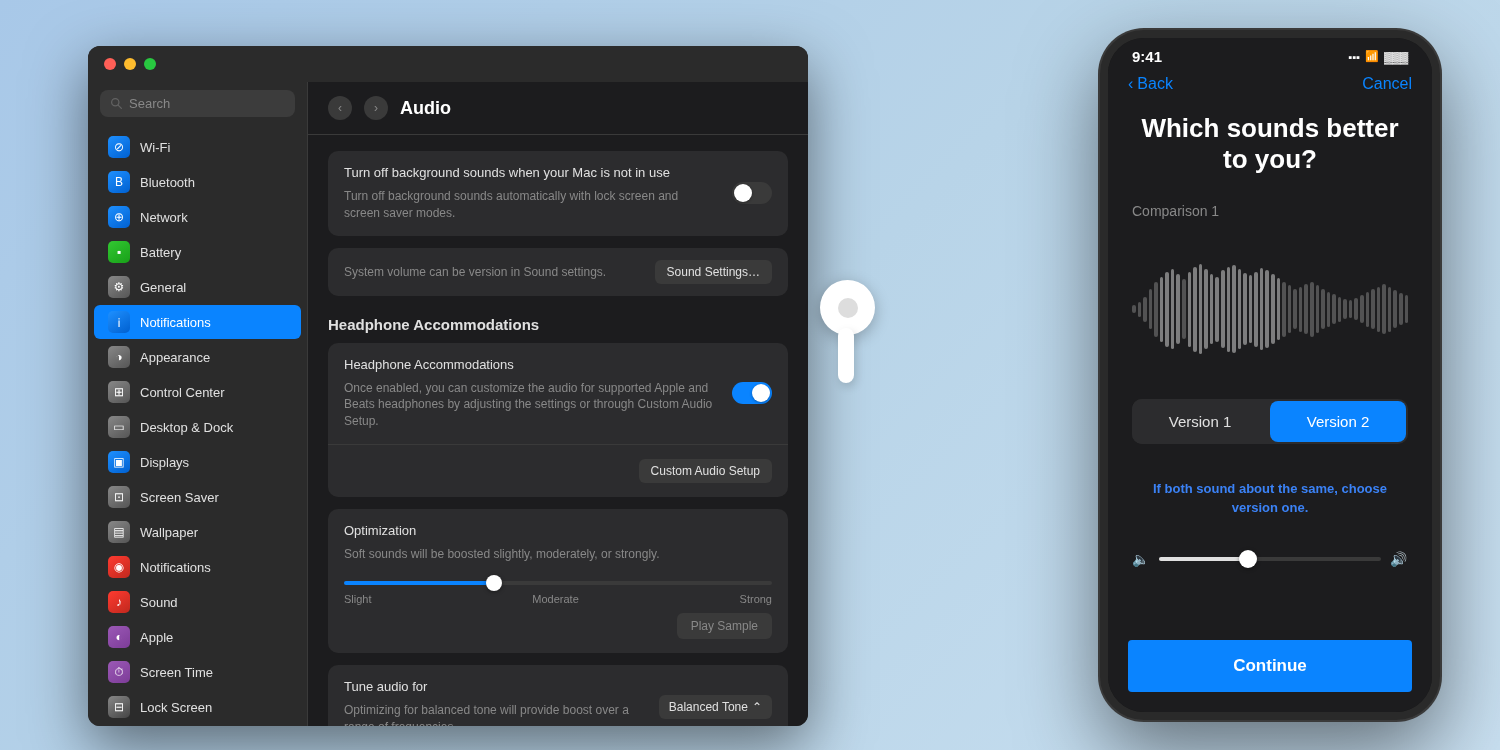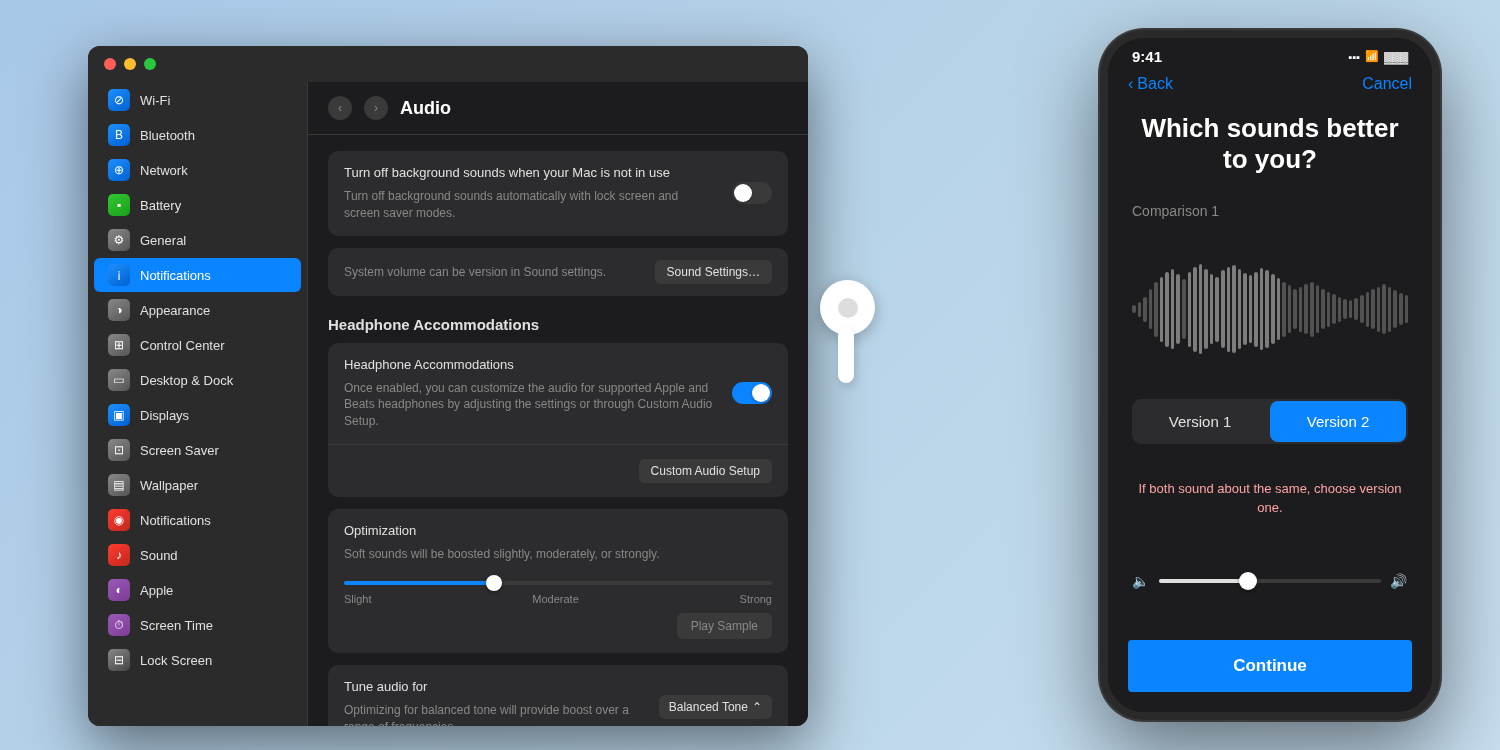"Search" div.search-bar { html: none -> <div> <svg> <circle></circle> <line></line> </svg> <span>Search</span> </div> }
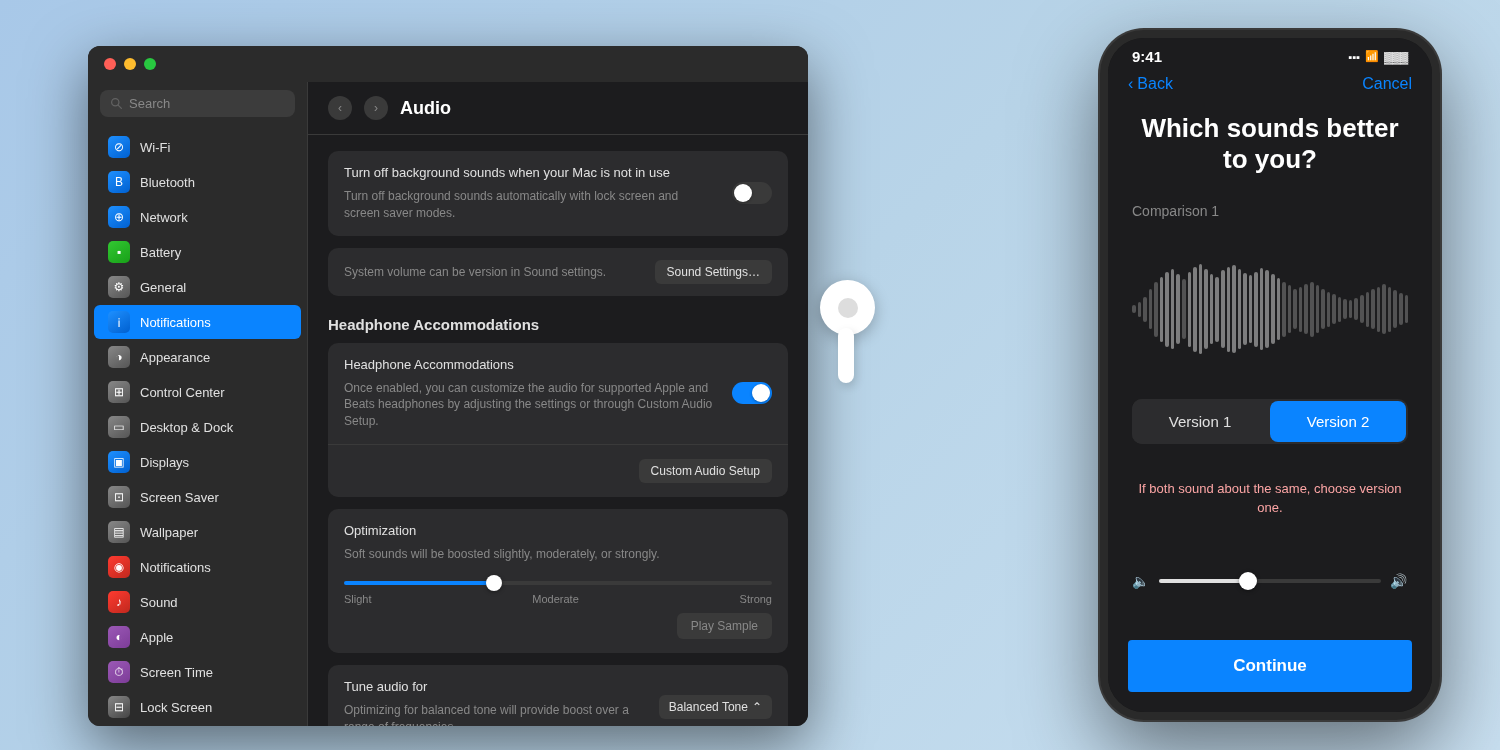"If both sound about the" .iphone-hint { color: #fca5a5 -> #3b82f6; font-weight: none -> bold; margin-bottom: 36px -> 14px }
